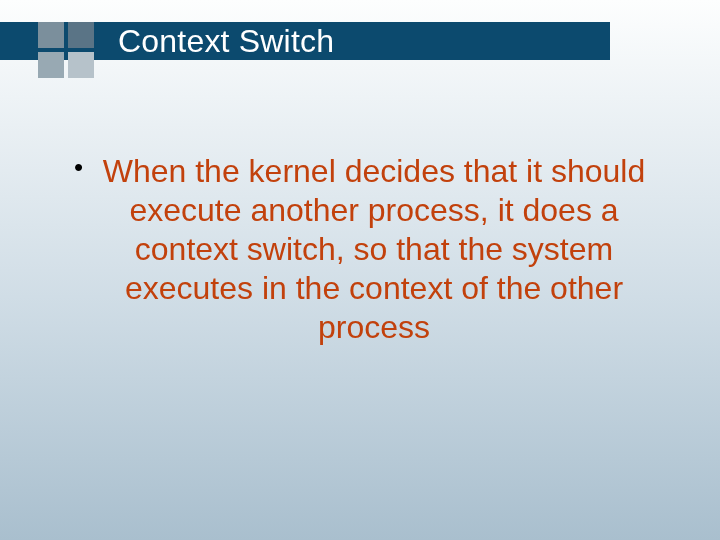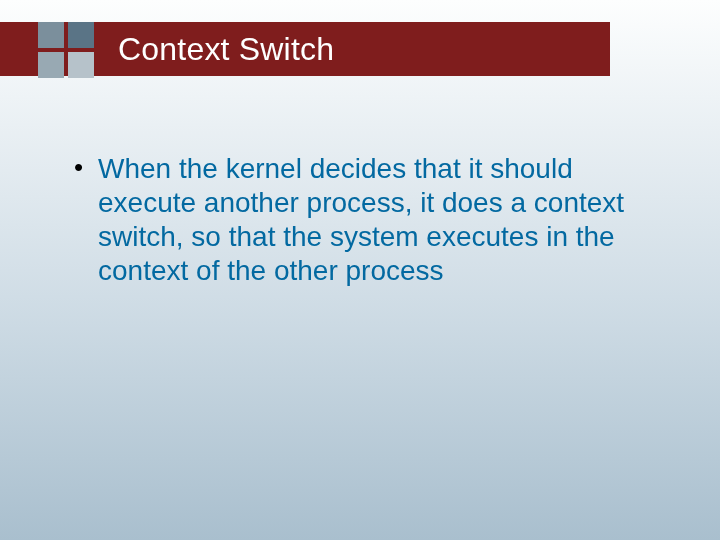"Context Switch" .title-bar { background: #7f1d1d -> #0c4a6e; height: 54px -> 38px }
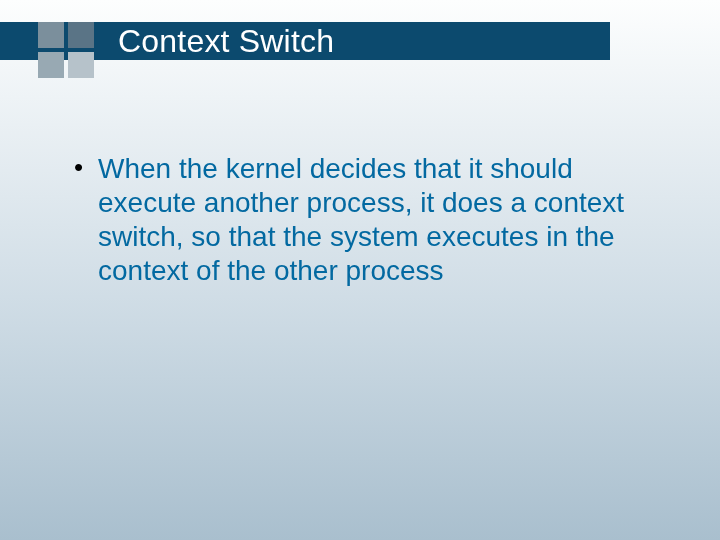"When the kernel decides that" .bullets li { color: #0369a1 -> #c2410c; font-size: 28px -> 32px; text-align: none -> center }
